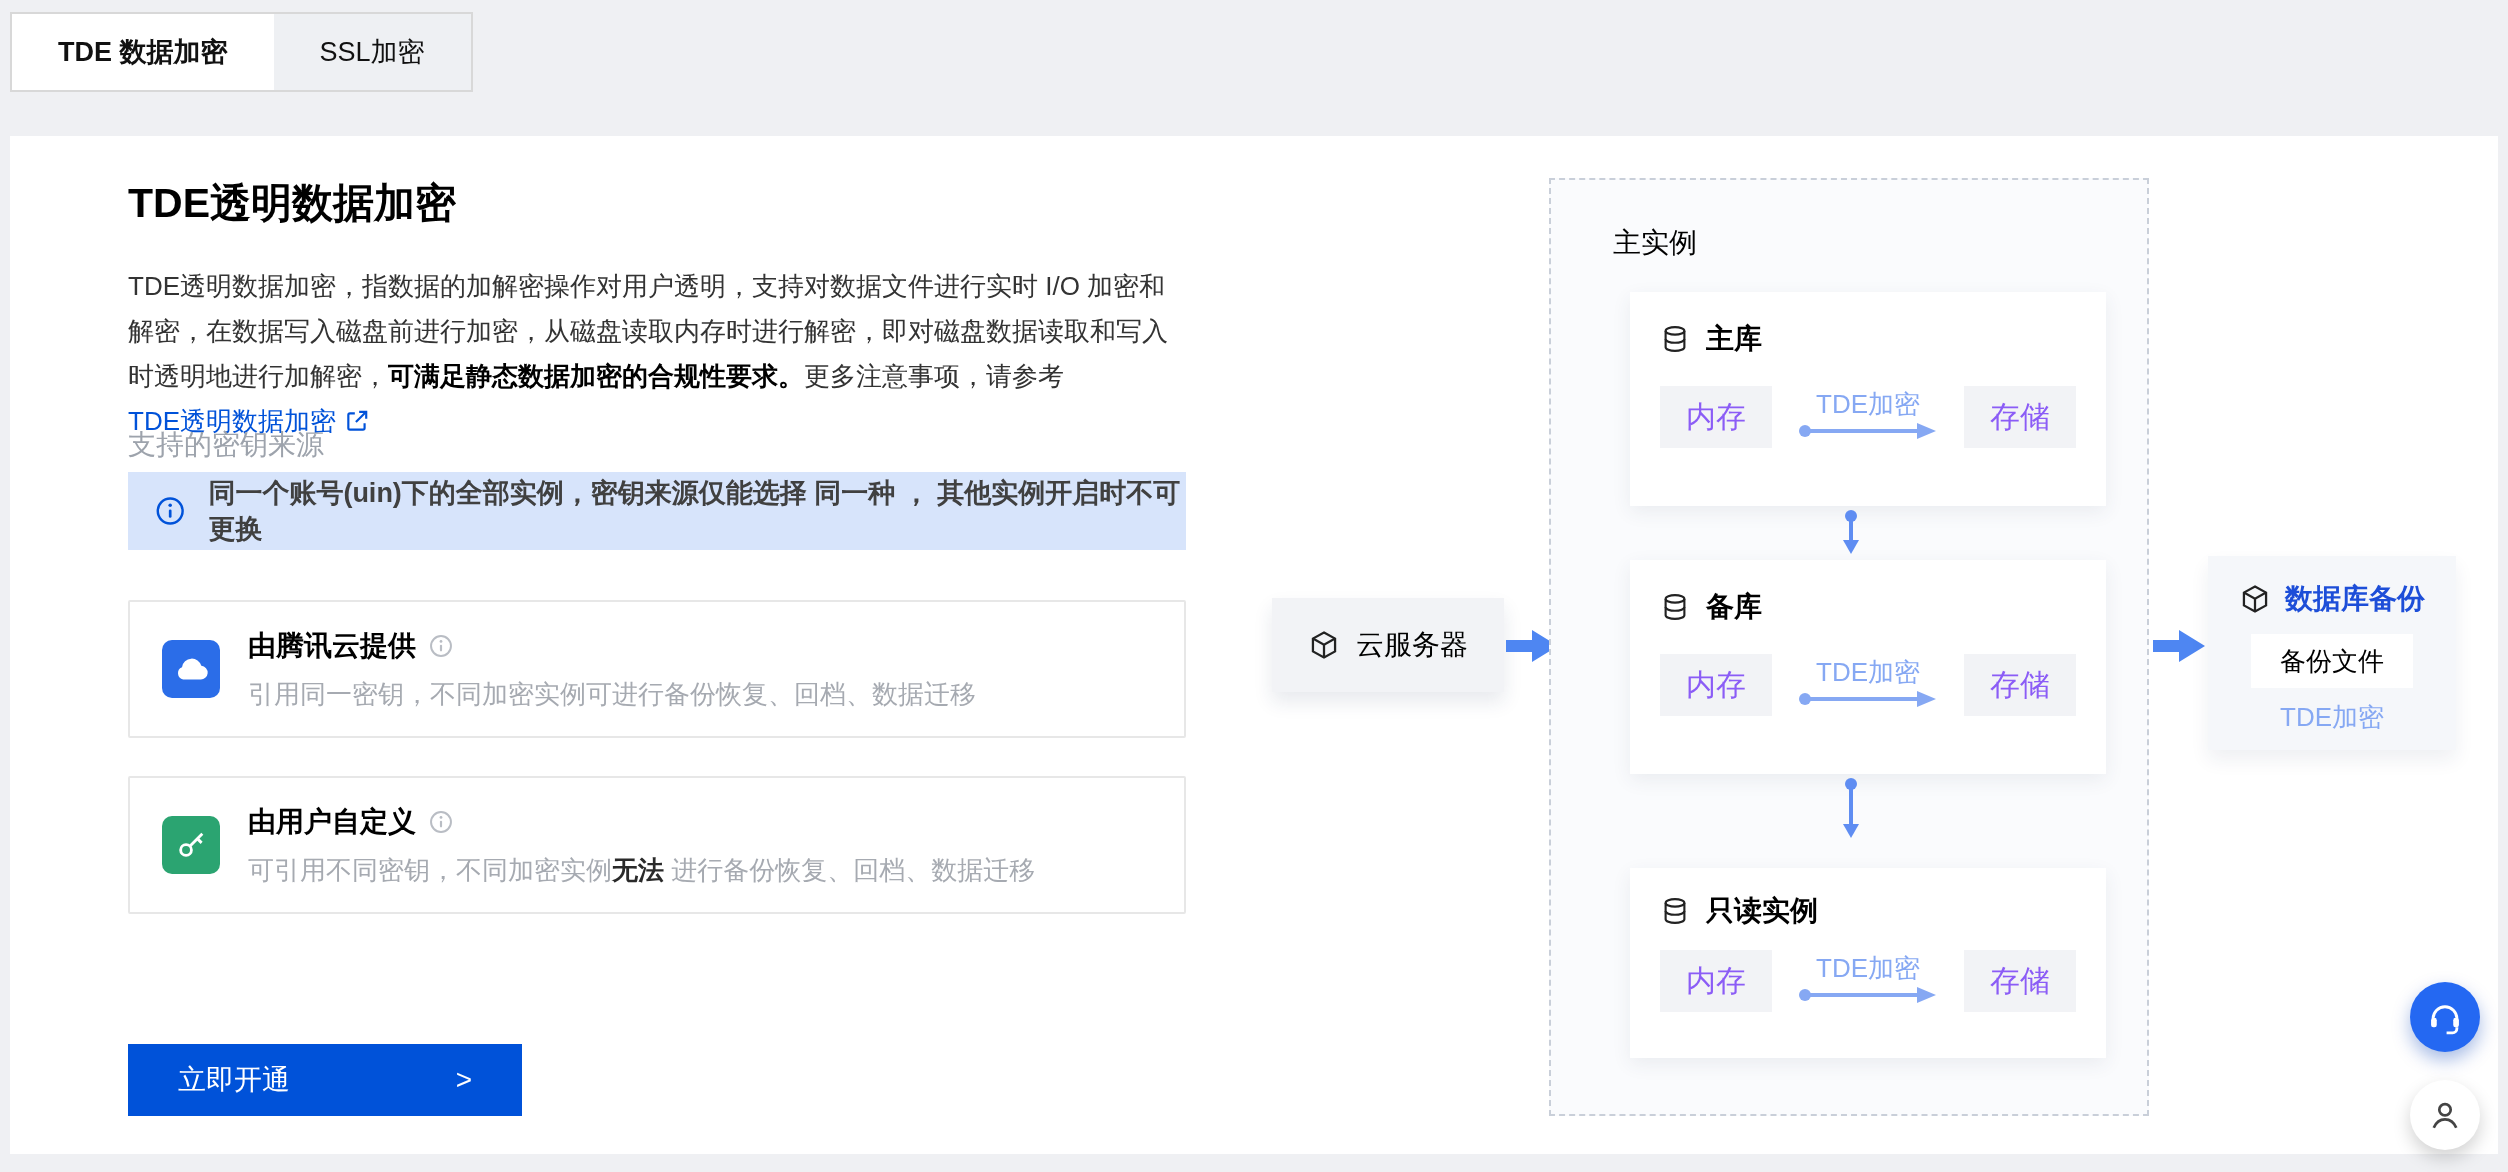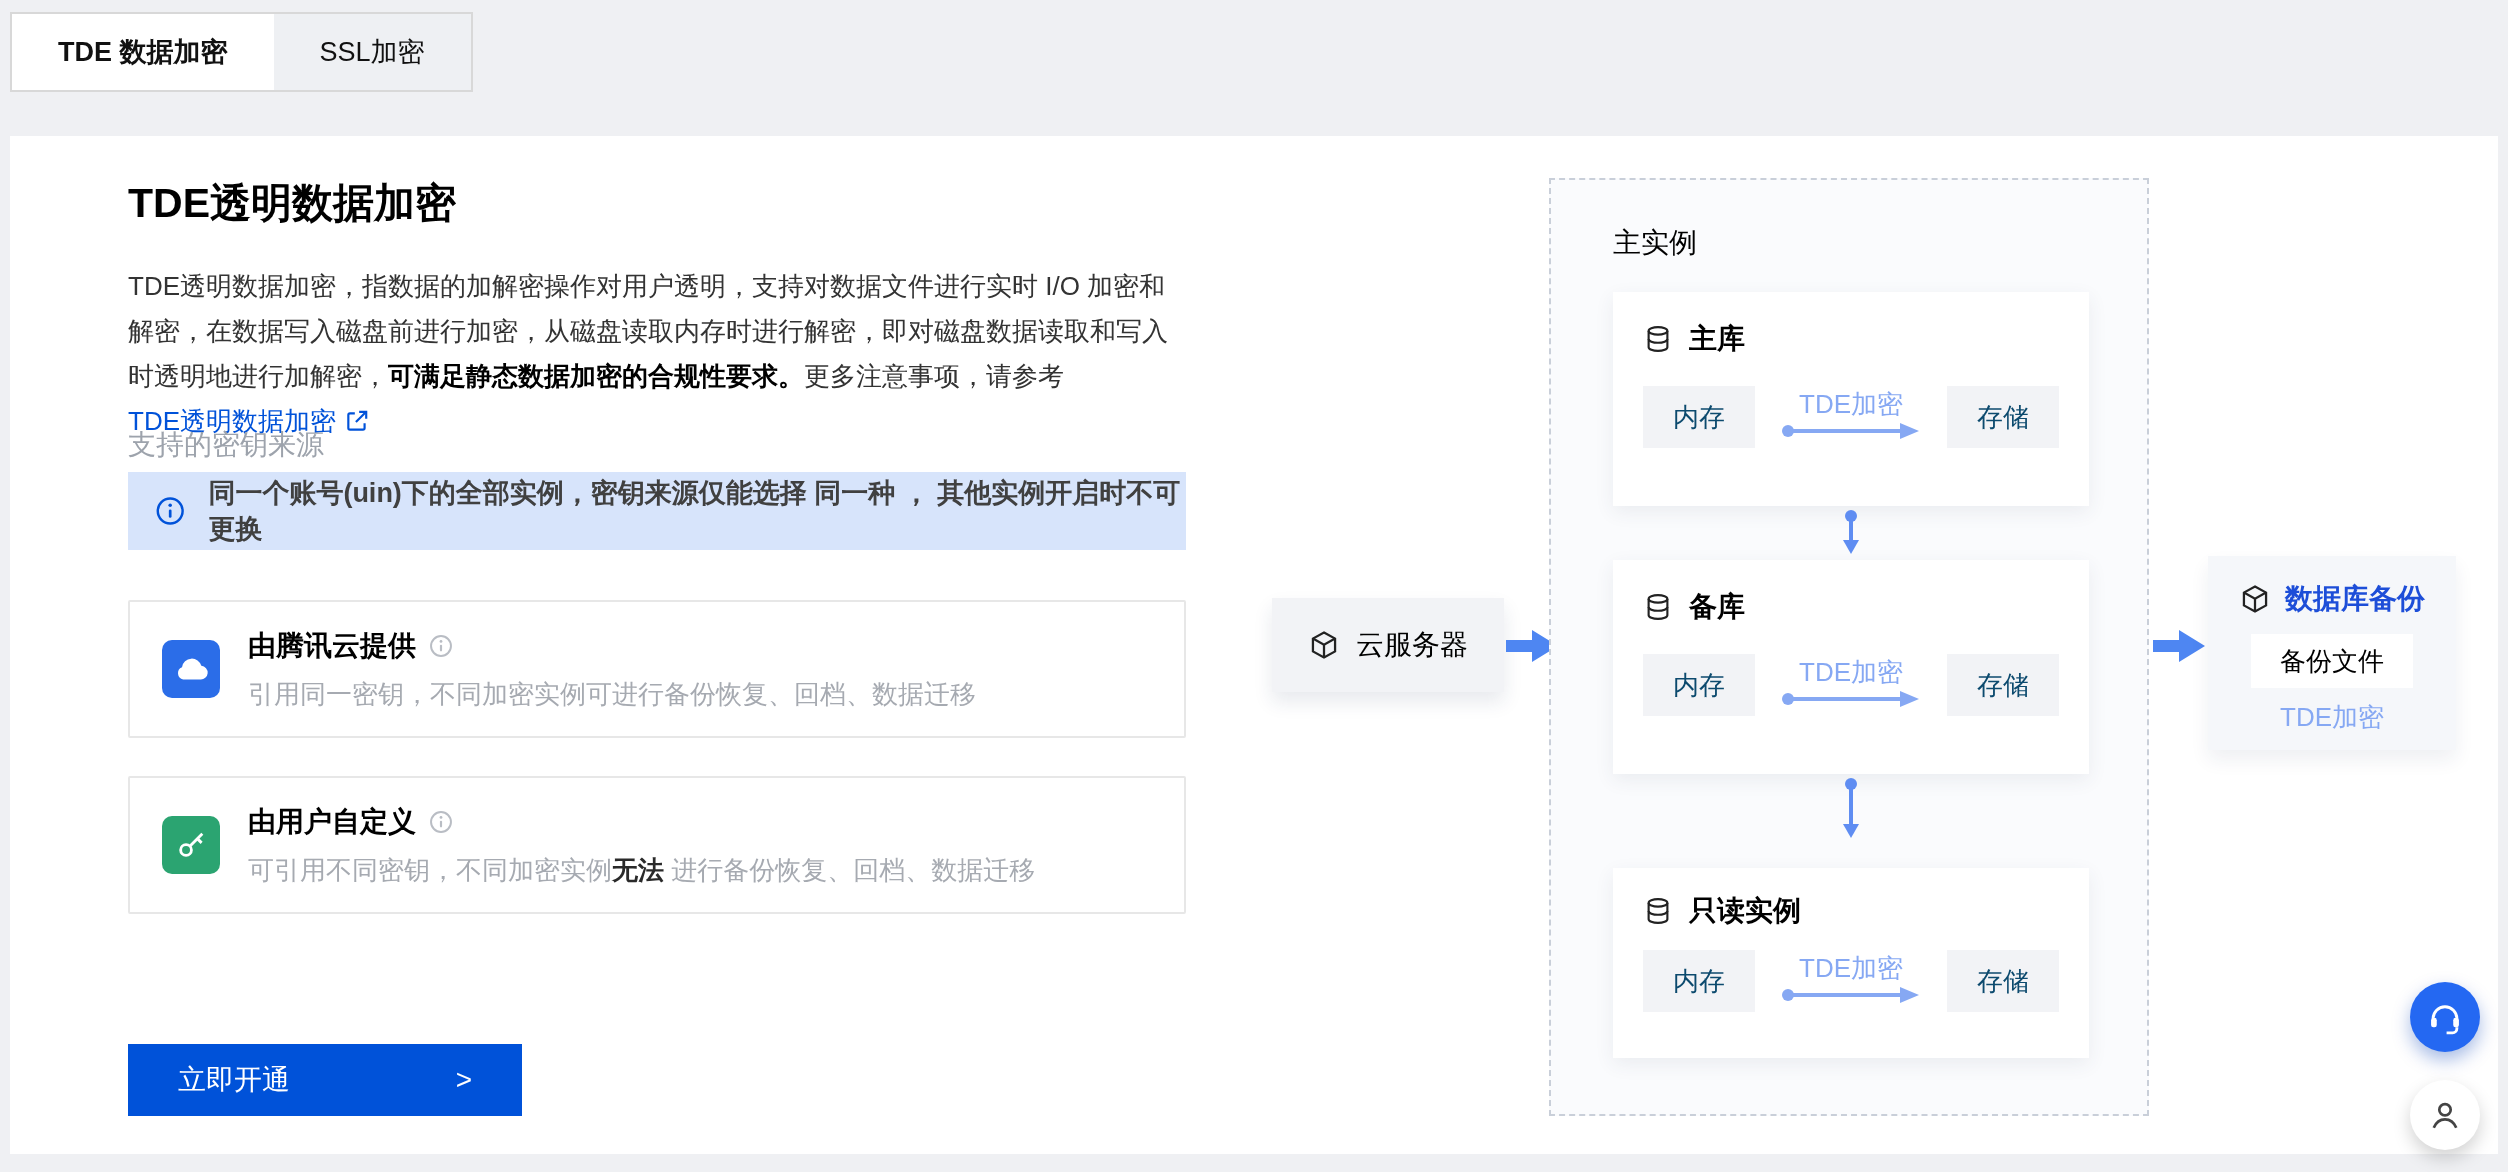"主库" .node-card { left: 62px -> 79px }
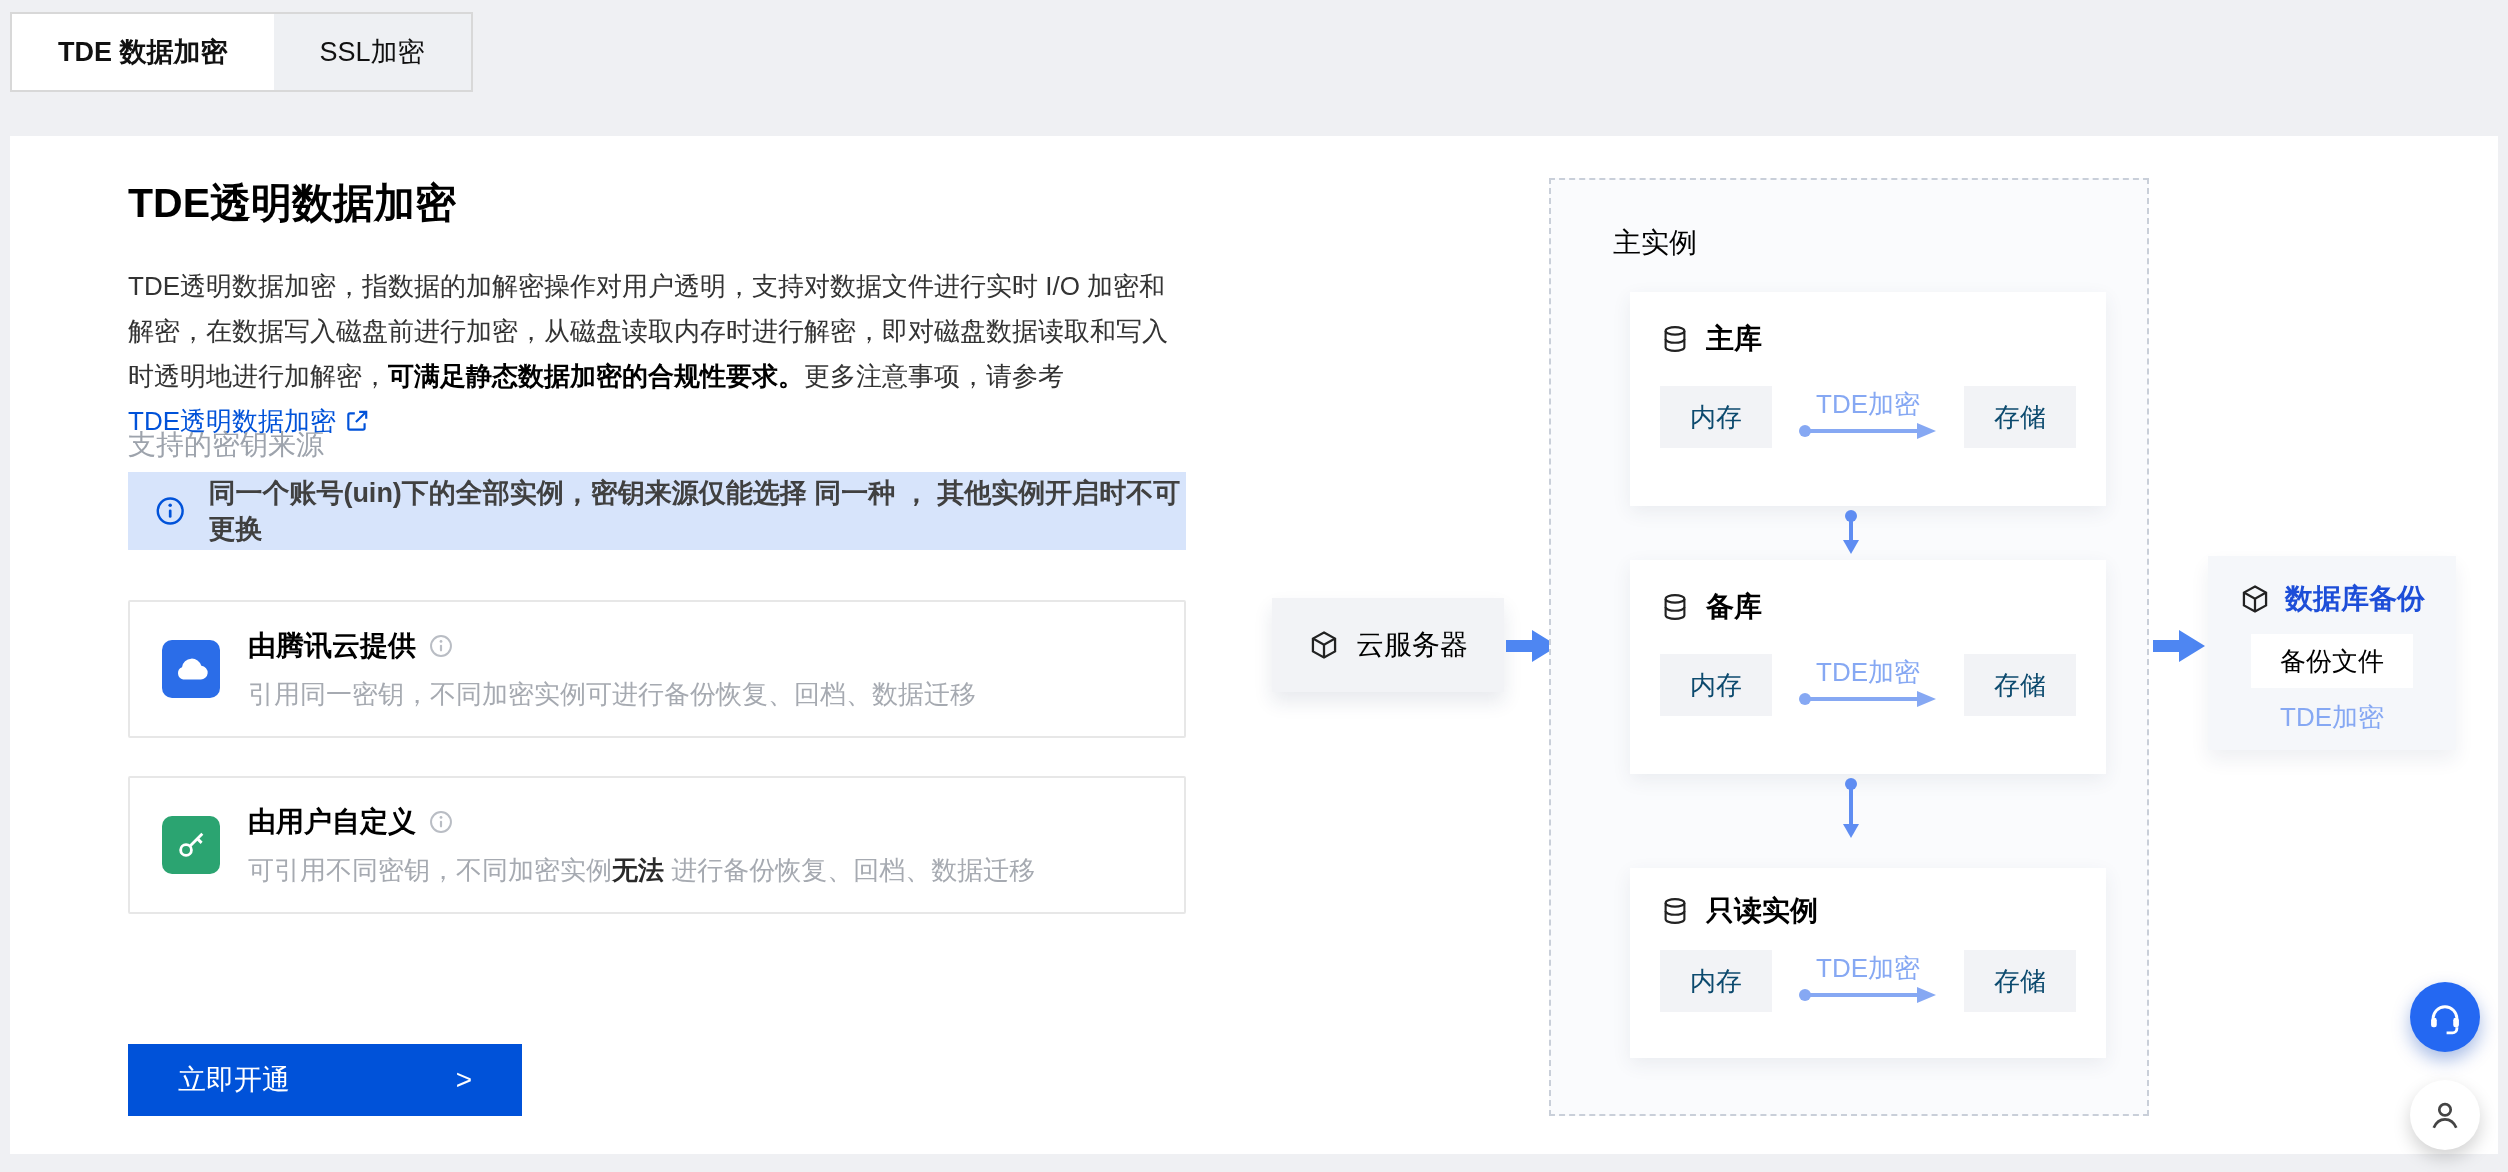"内存" .cell { color: #0c4a6e -> #8b5cf6; font-size: 26px -> 30px }
